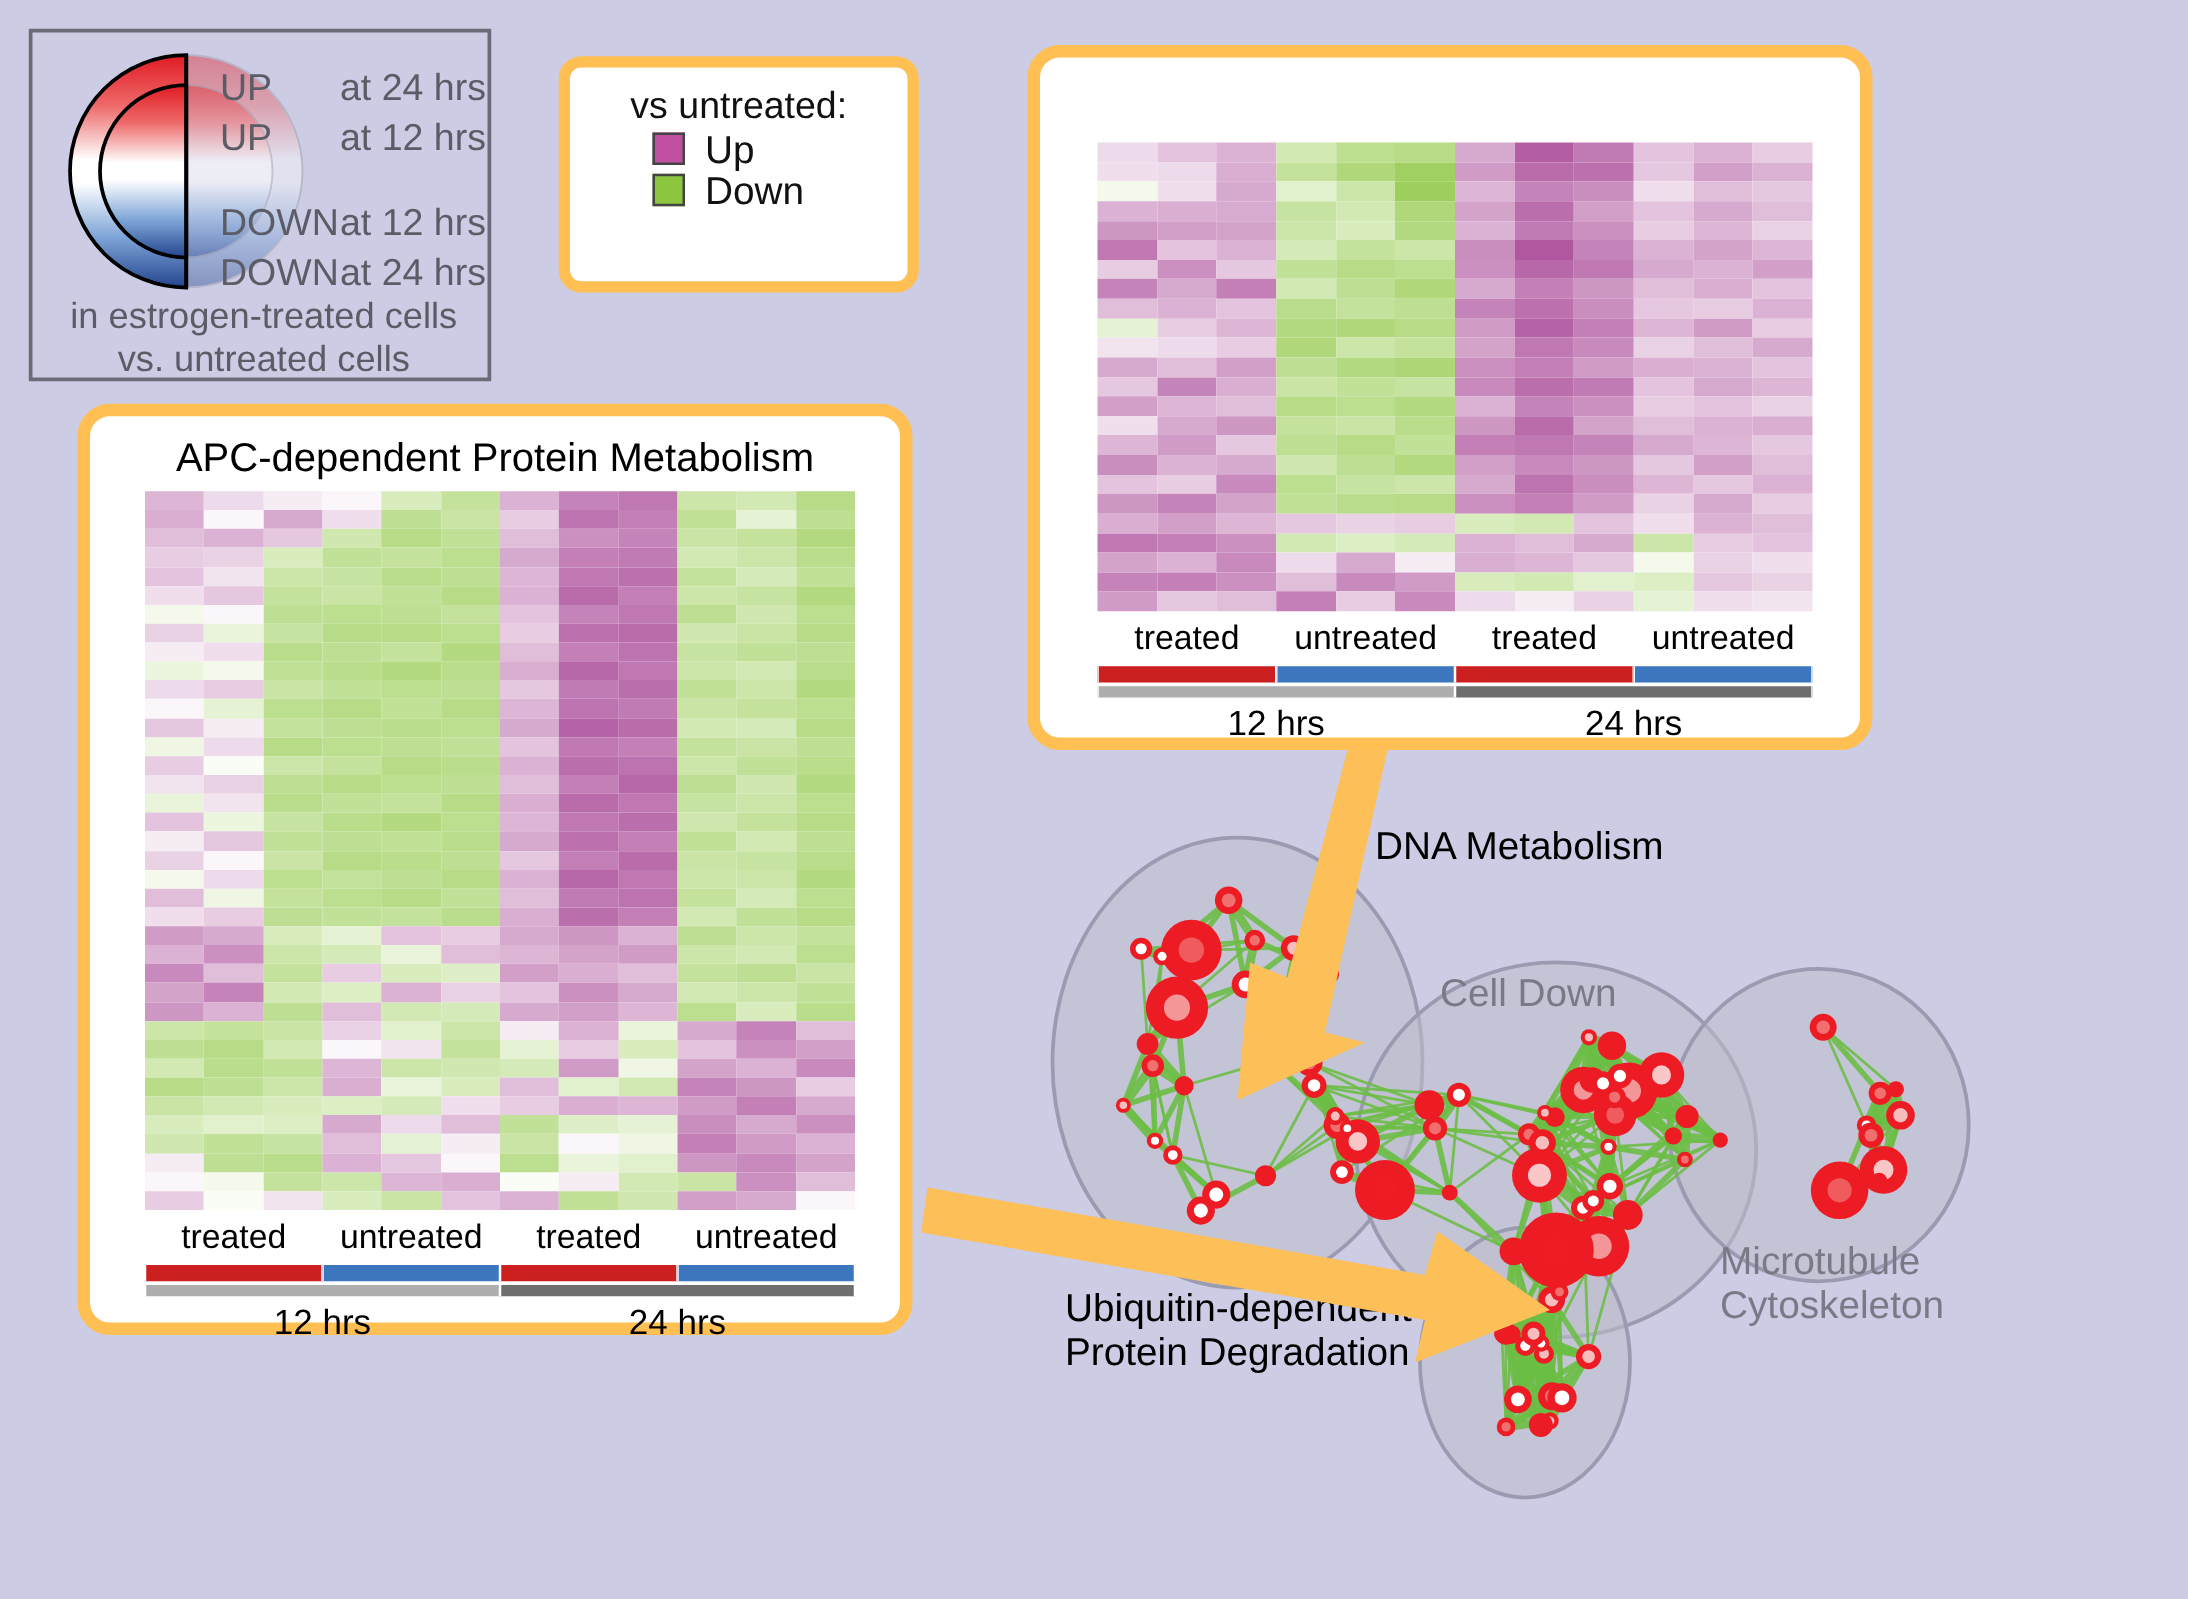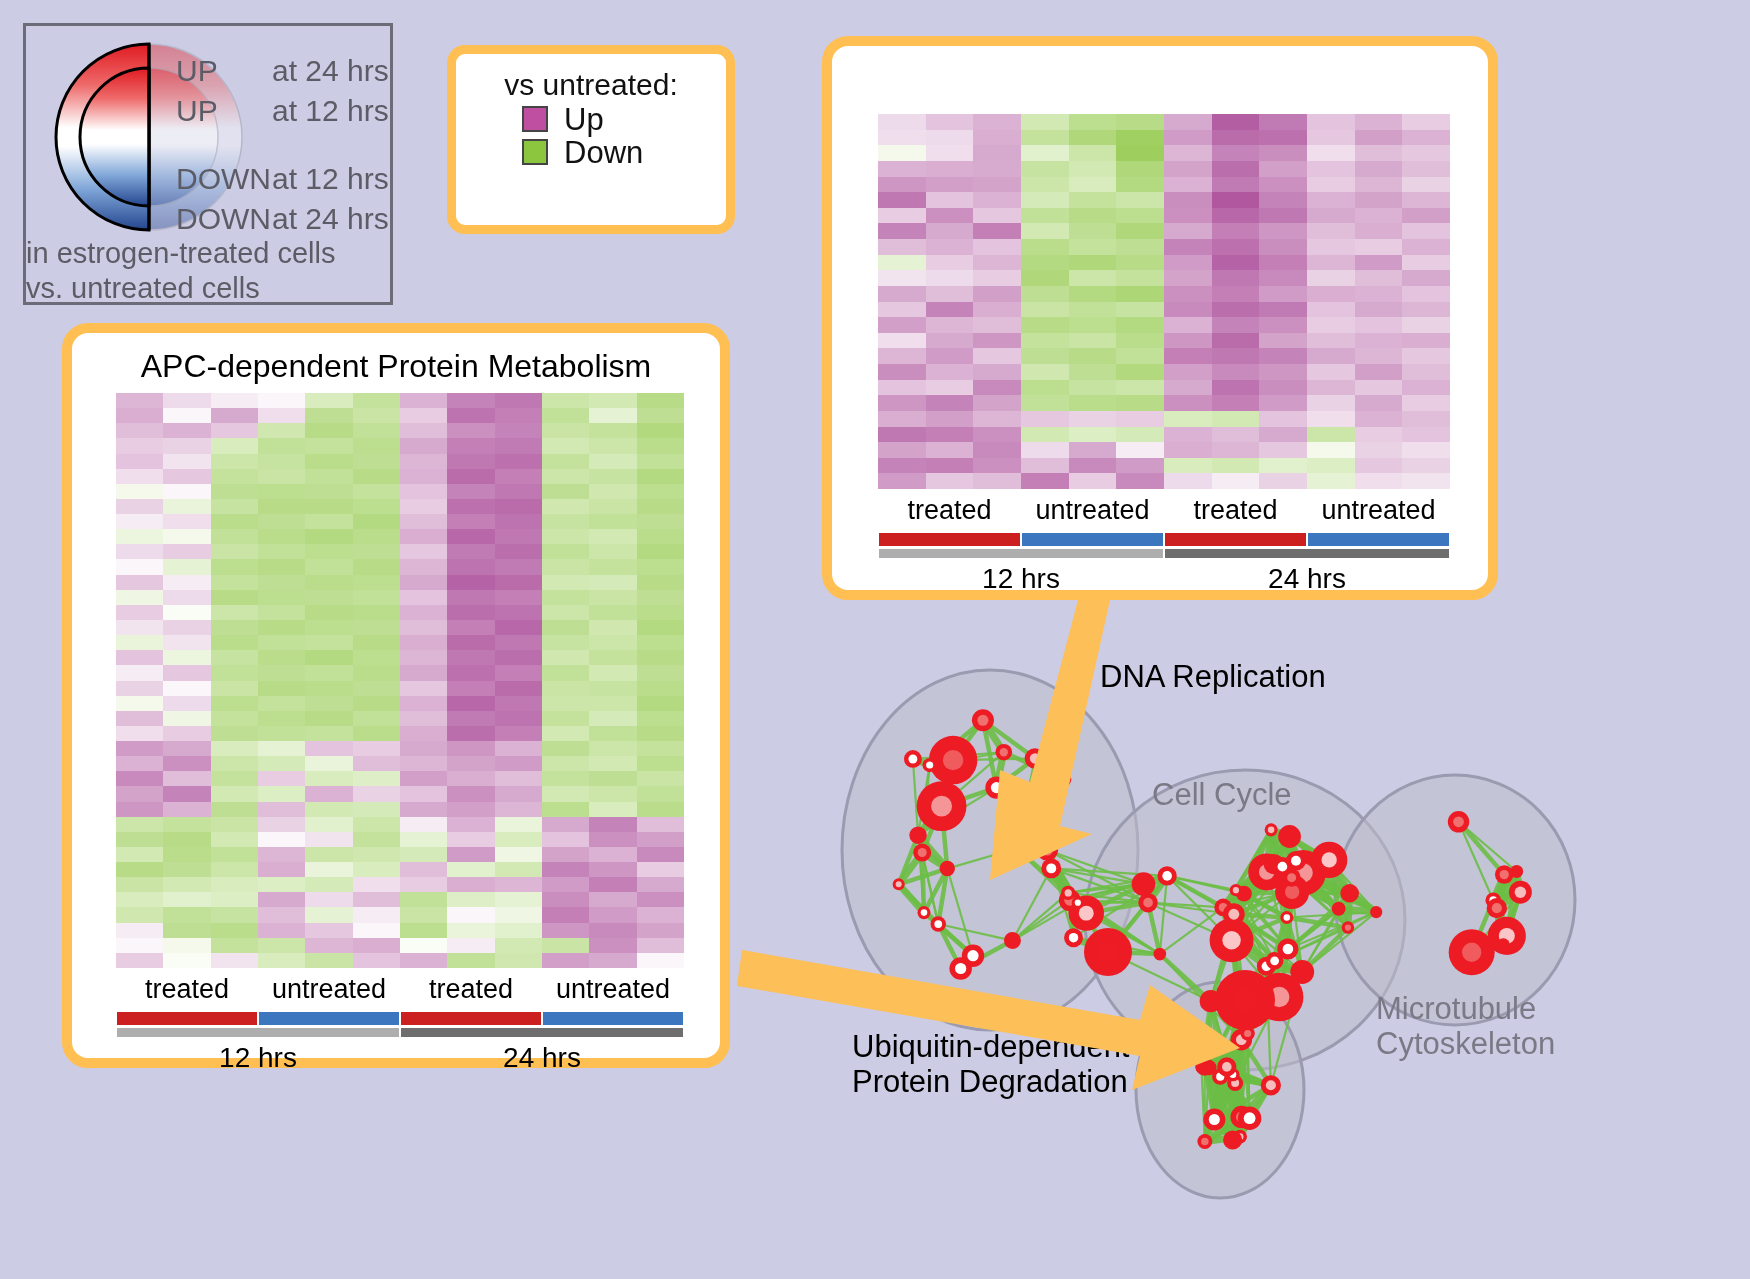"in estrogen-treated cells" #key-caption { text-align: left -> center }
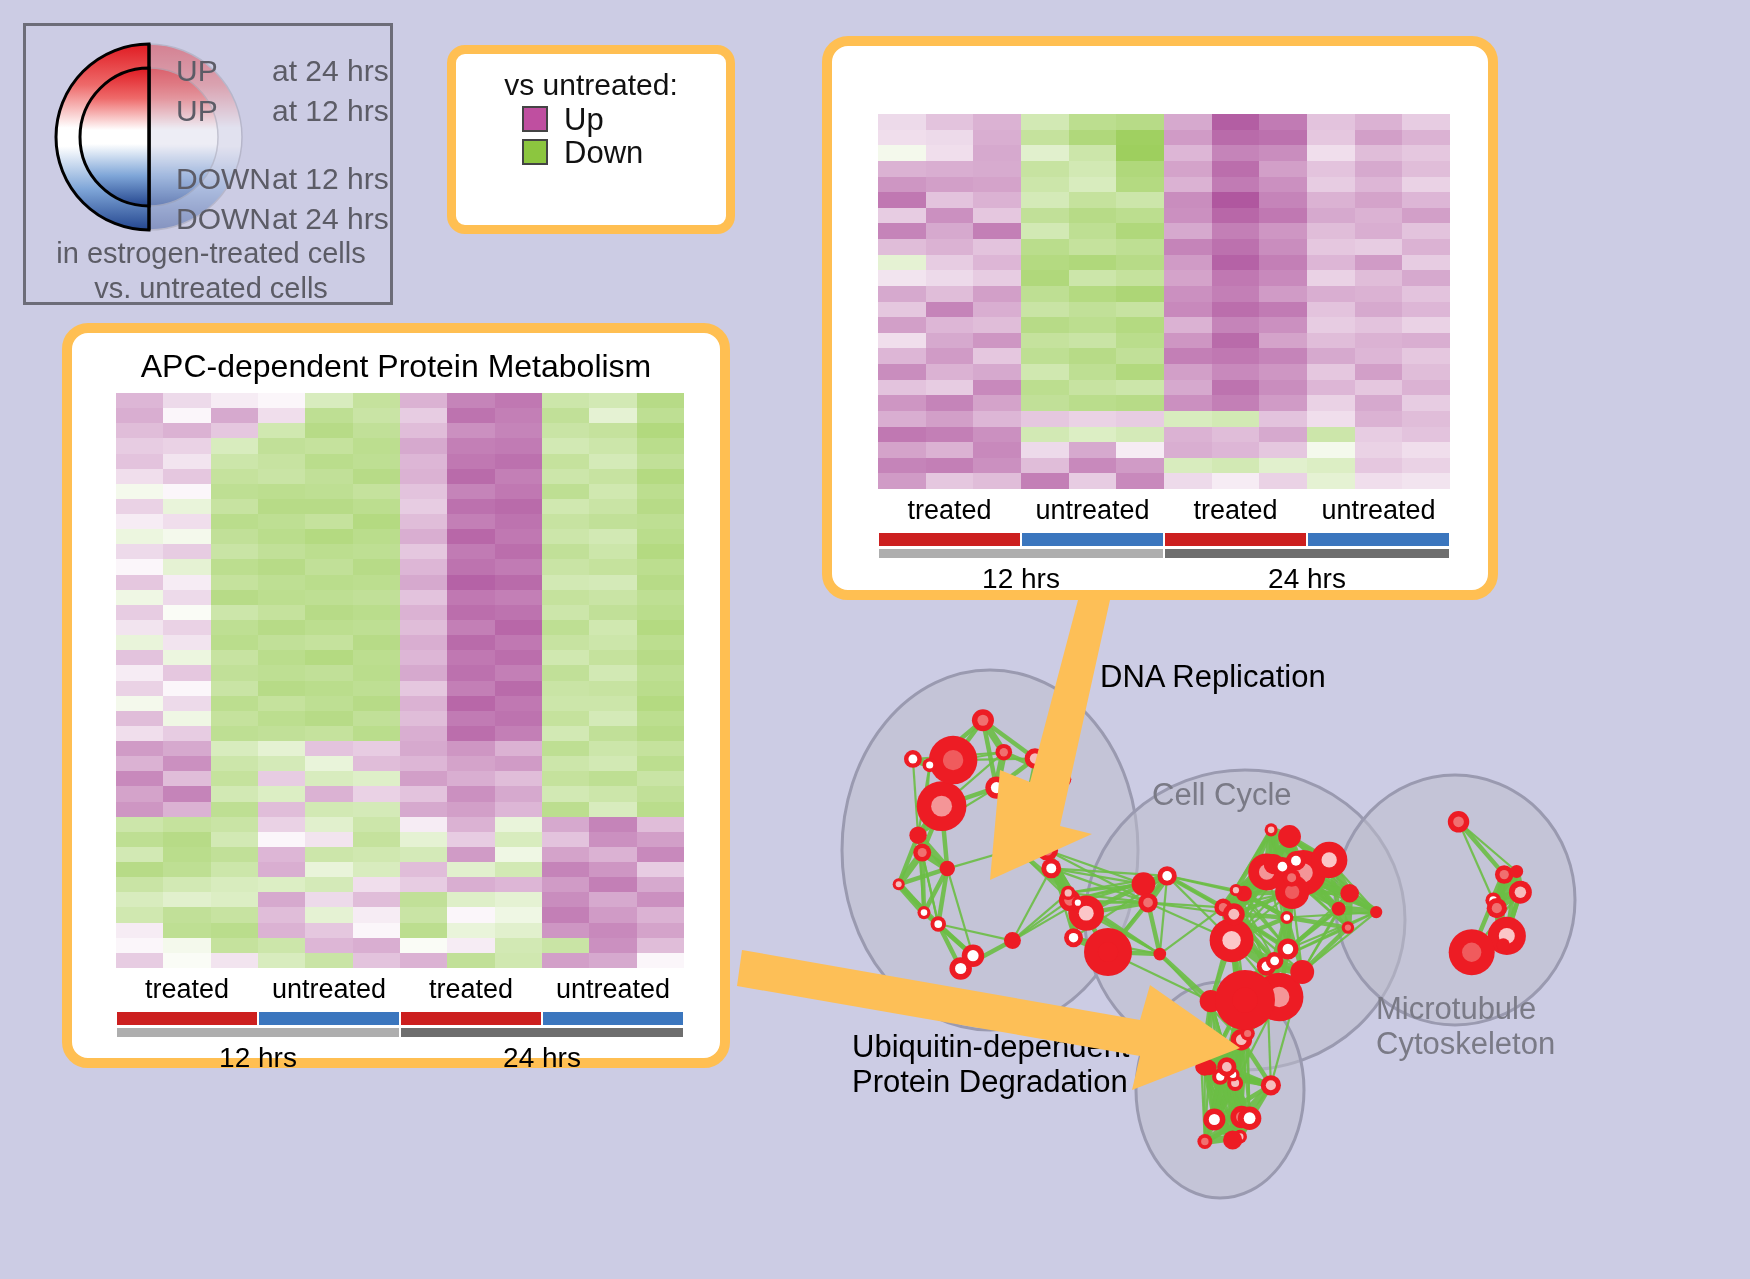"DNA Replication" div.net-label { text: Replication -> Metabolism }
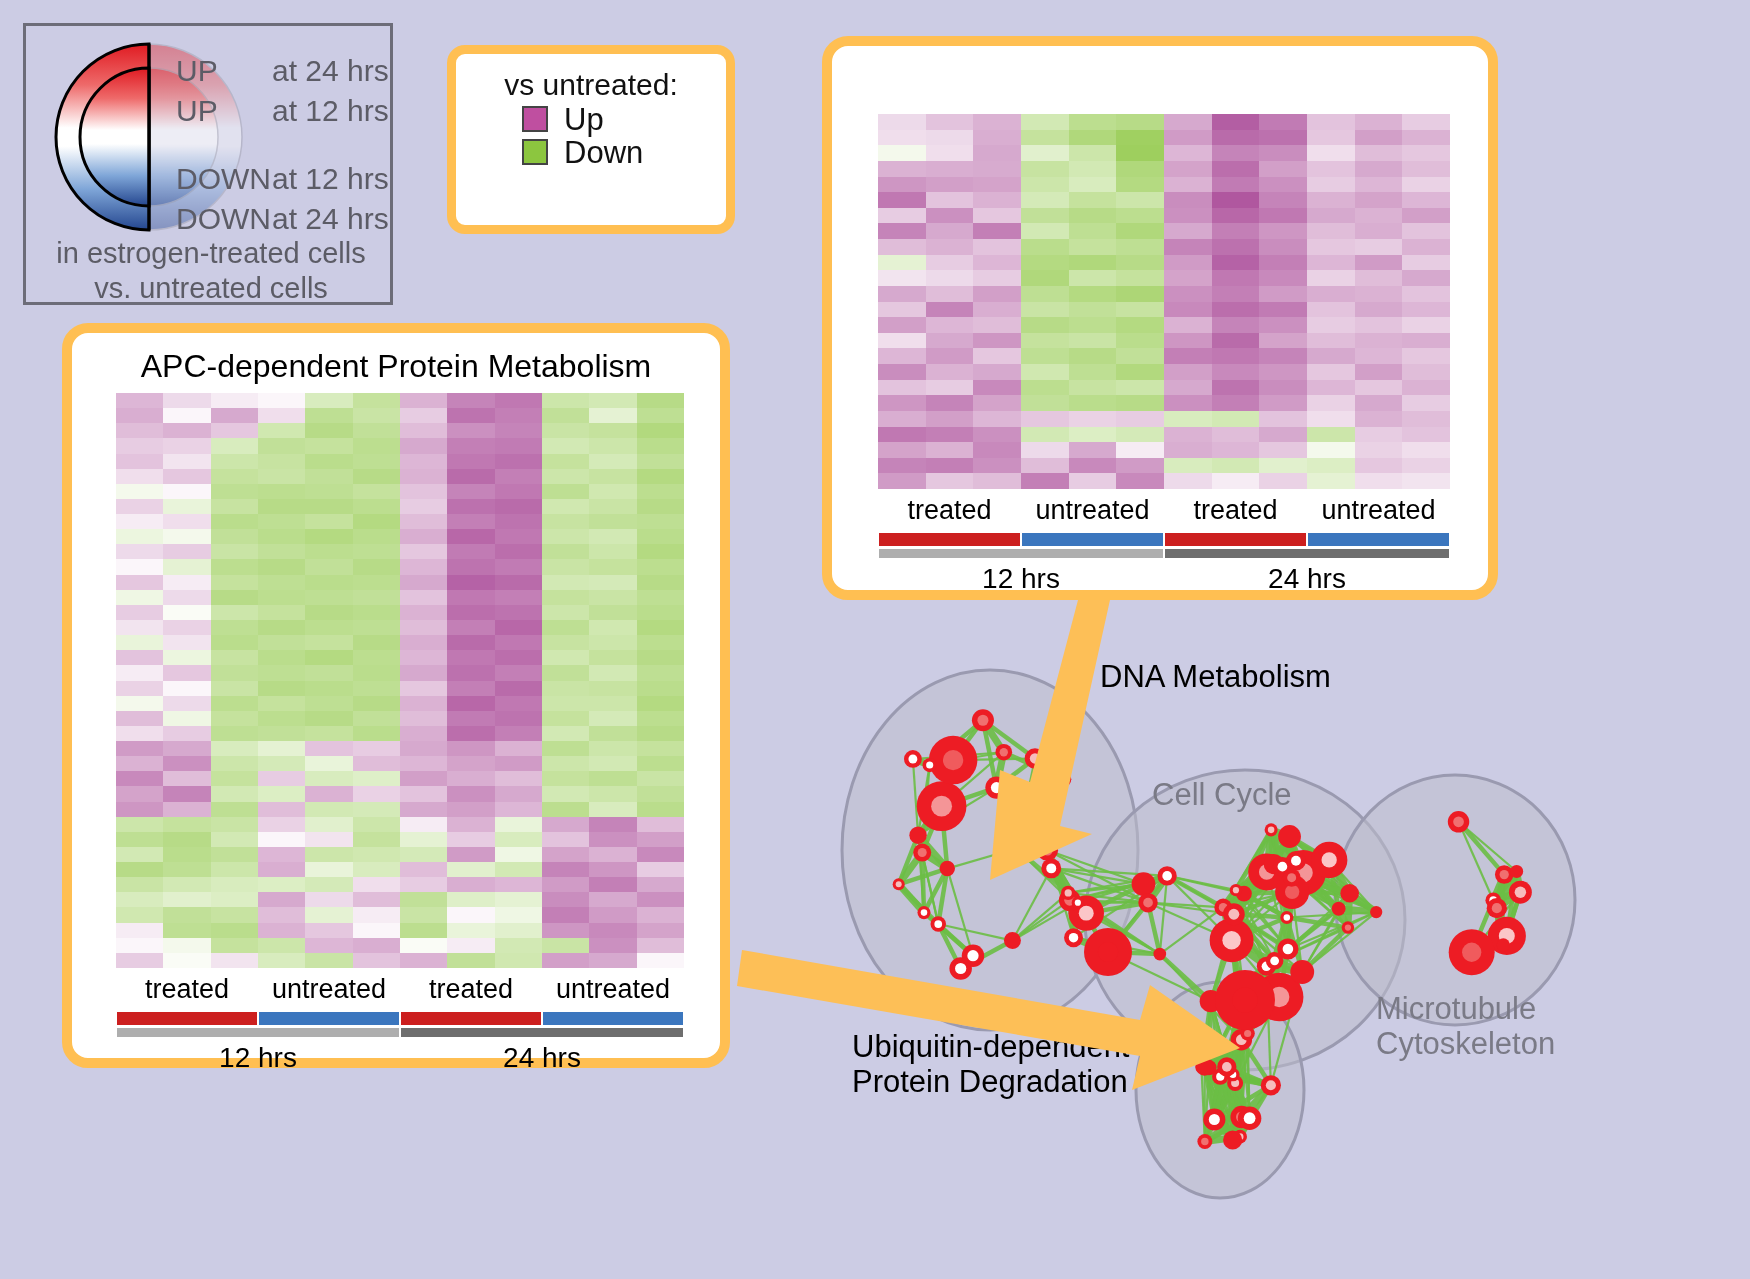"Cell Cycle" div.net-label { text: Cycle -> Down }
